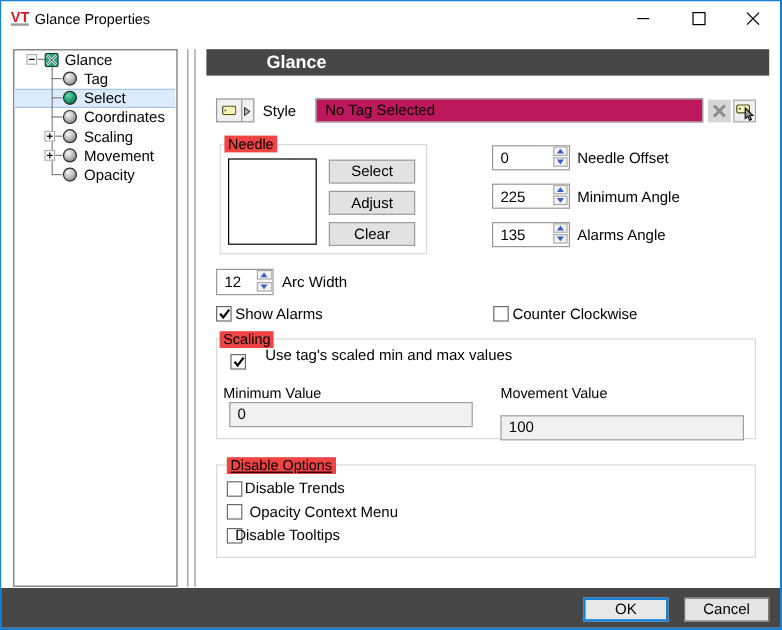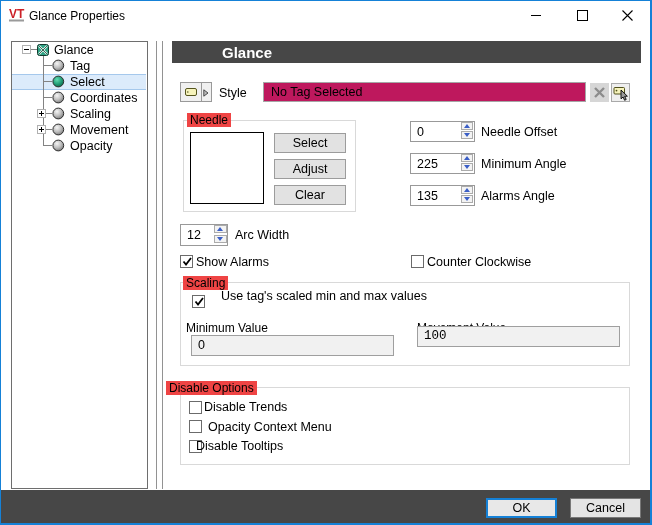"100" div.dinput { font-family: Liberation Mono, monospace -> none; top: 326px -> 346px }
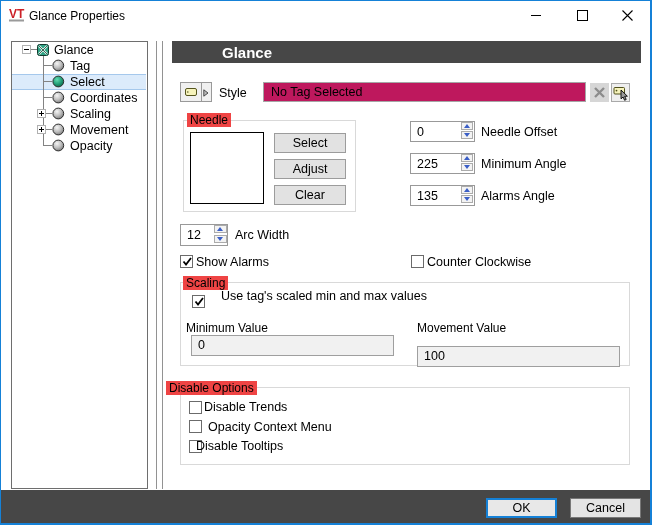"Disable Options" div.glabel { left: 166px -> 189px; text-decoration: none -> underline }
